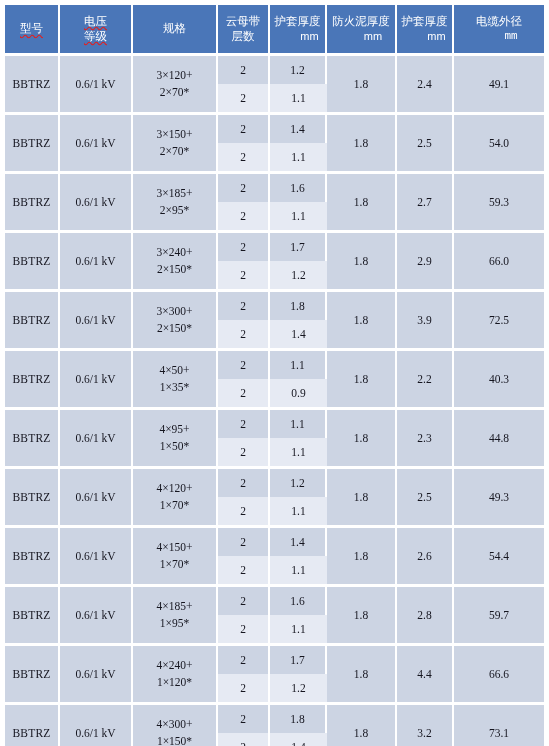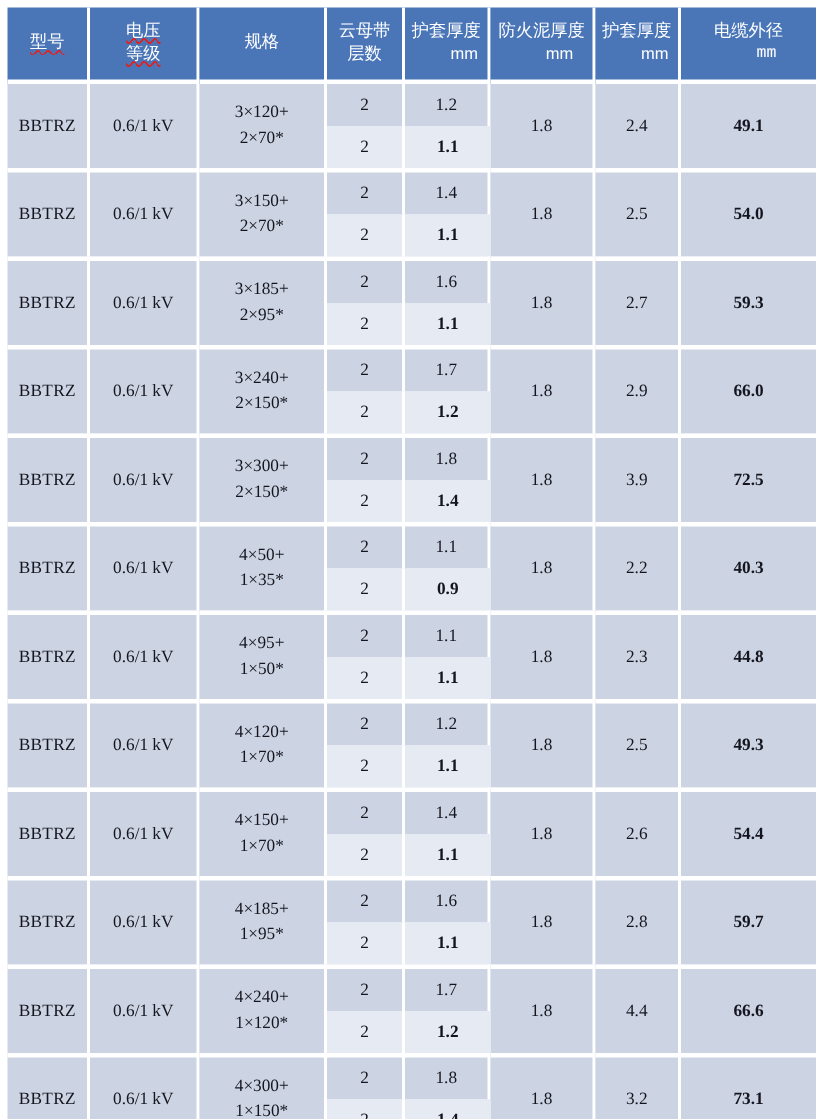"49.1" tbody td:last-child { font-weight: bold -> none }
